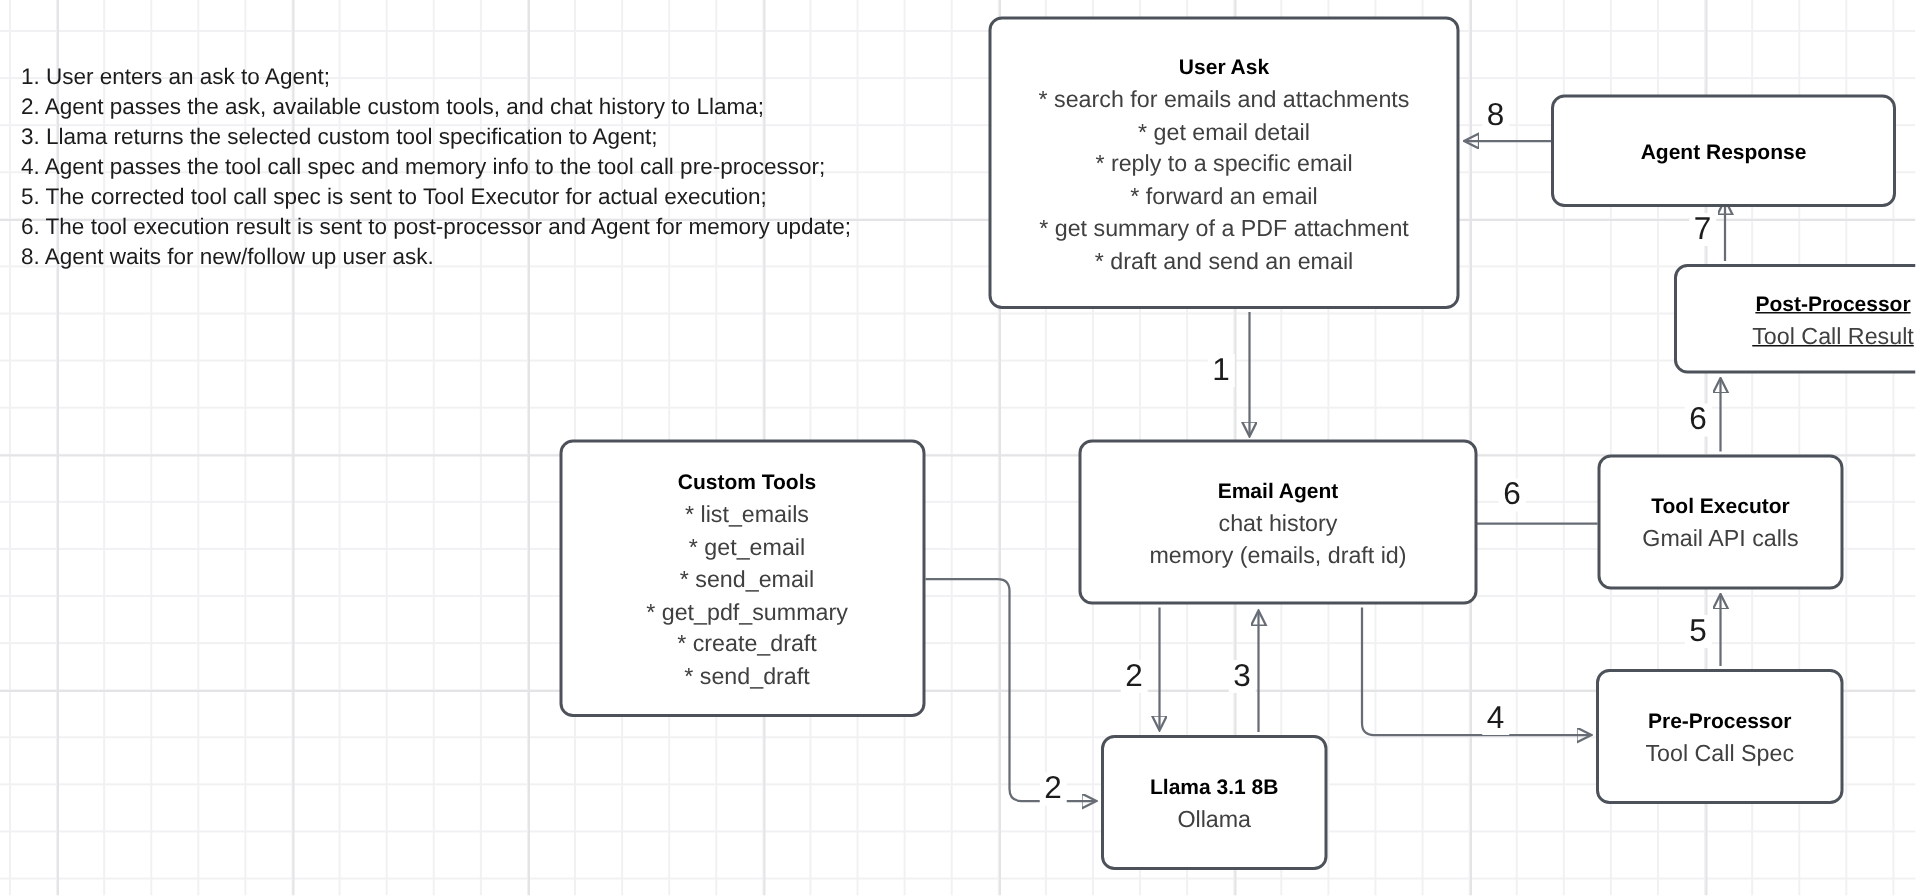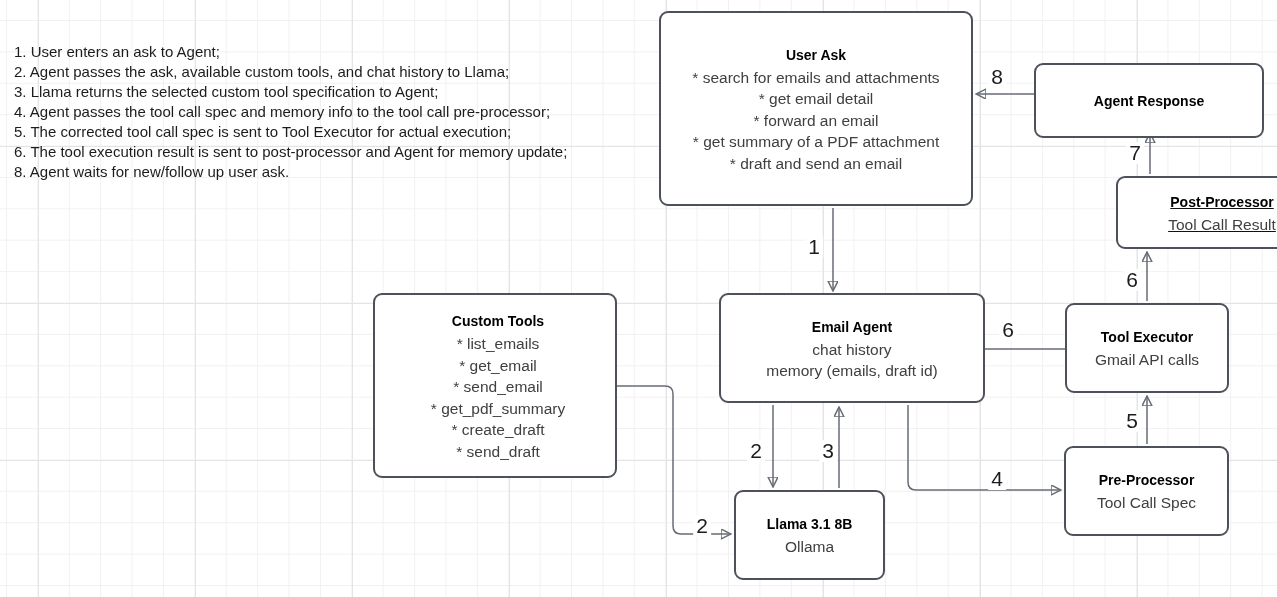"* reply to a specific" div.line { html: none -> <div>* reply to a specific email</div> }
